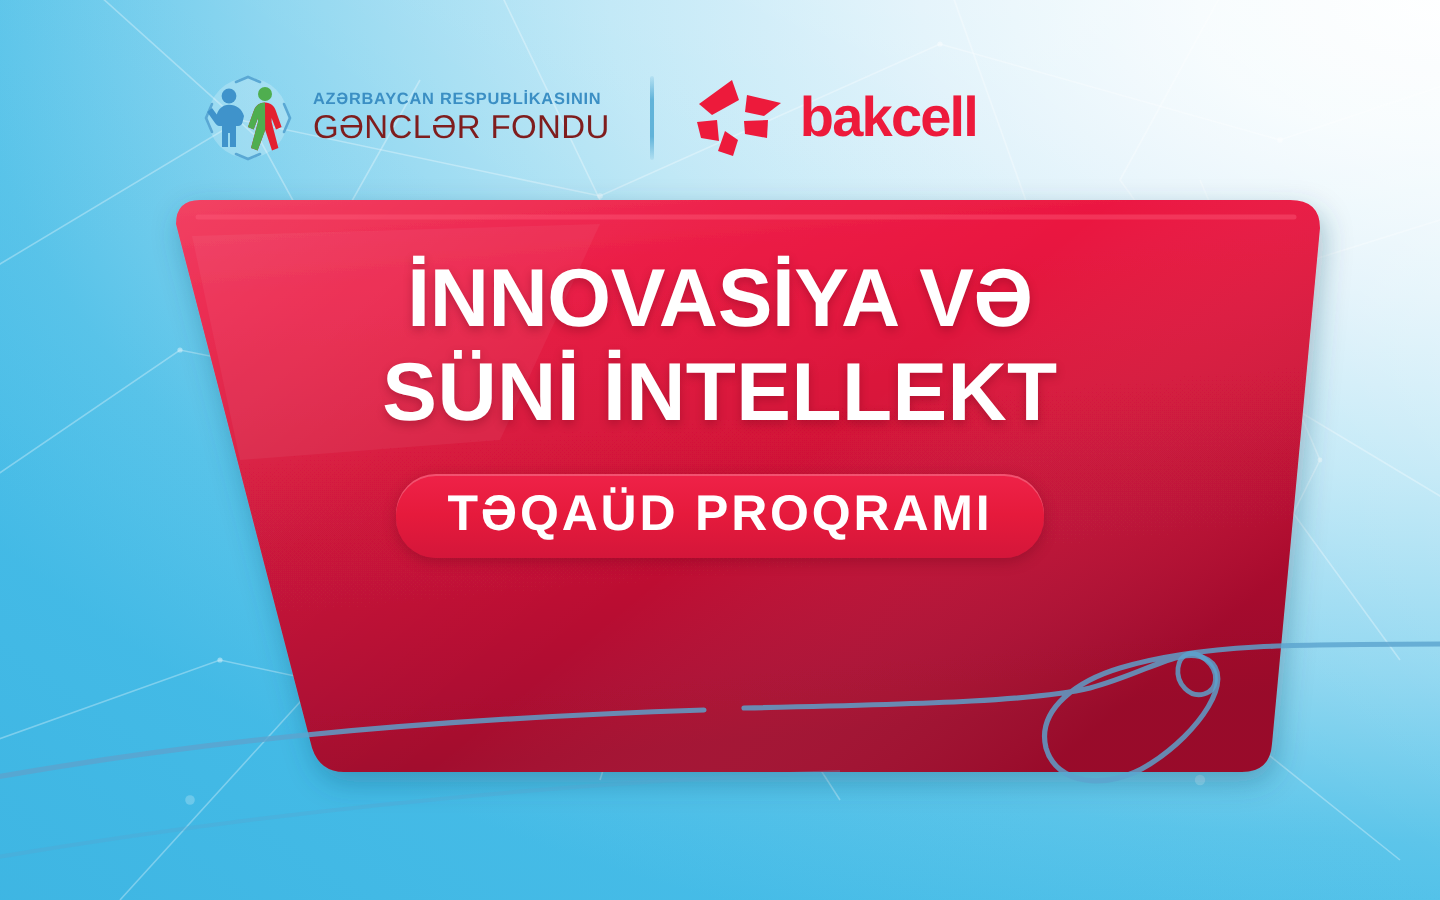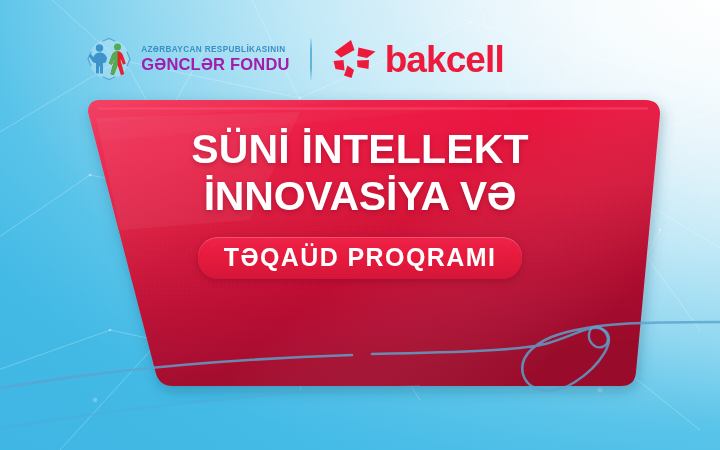"GƏNCLƏR FONDU" .fund-line2 { color: #a21caf -> #7f1d1d; font-weight: bold -> normal }
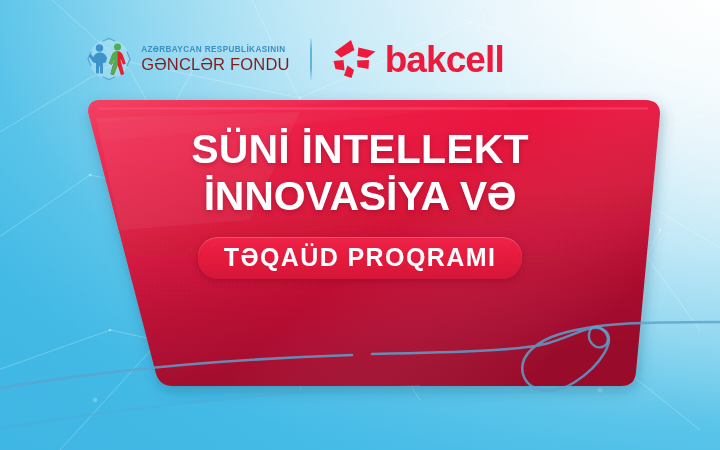"bakcell" .bakcell-word { font-size: 37px -> 28px }
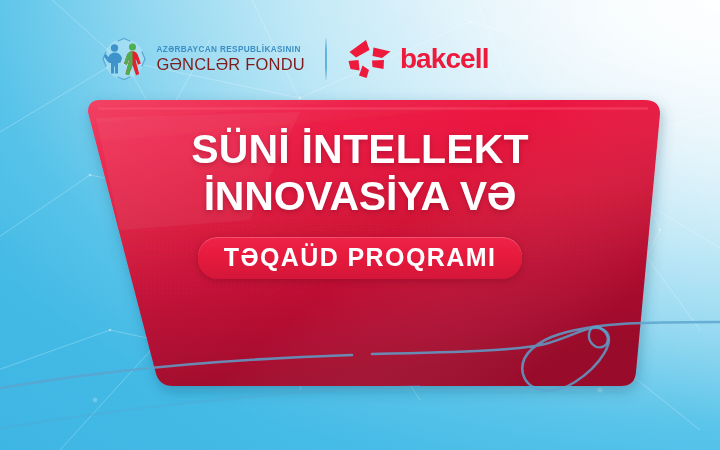"SÜNİ İNTELLEKT" div.headline { order: before "İNNOVASİYA VƏ" -> after "İNNOVASİYA VƏ" }
